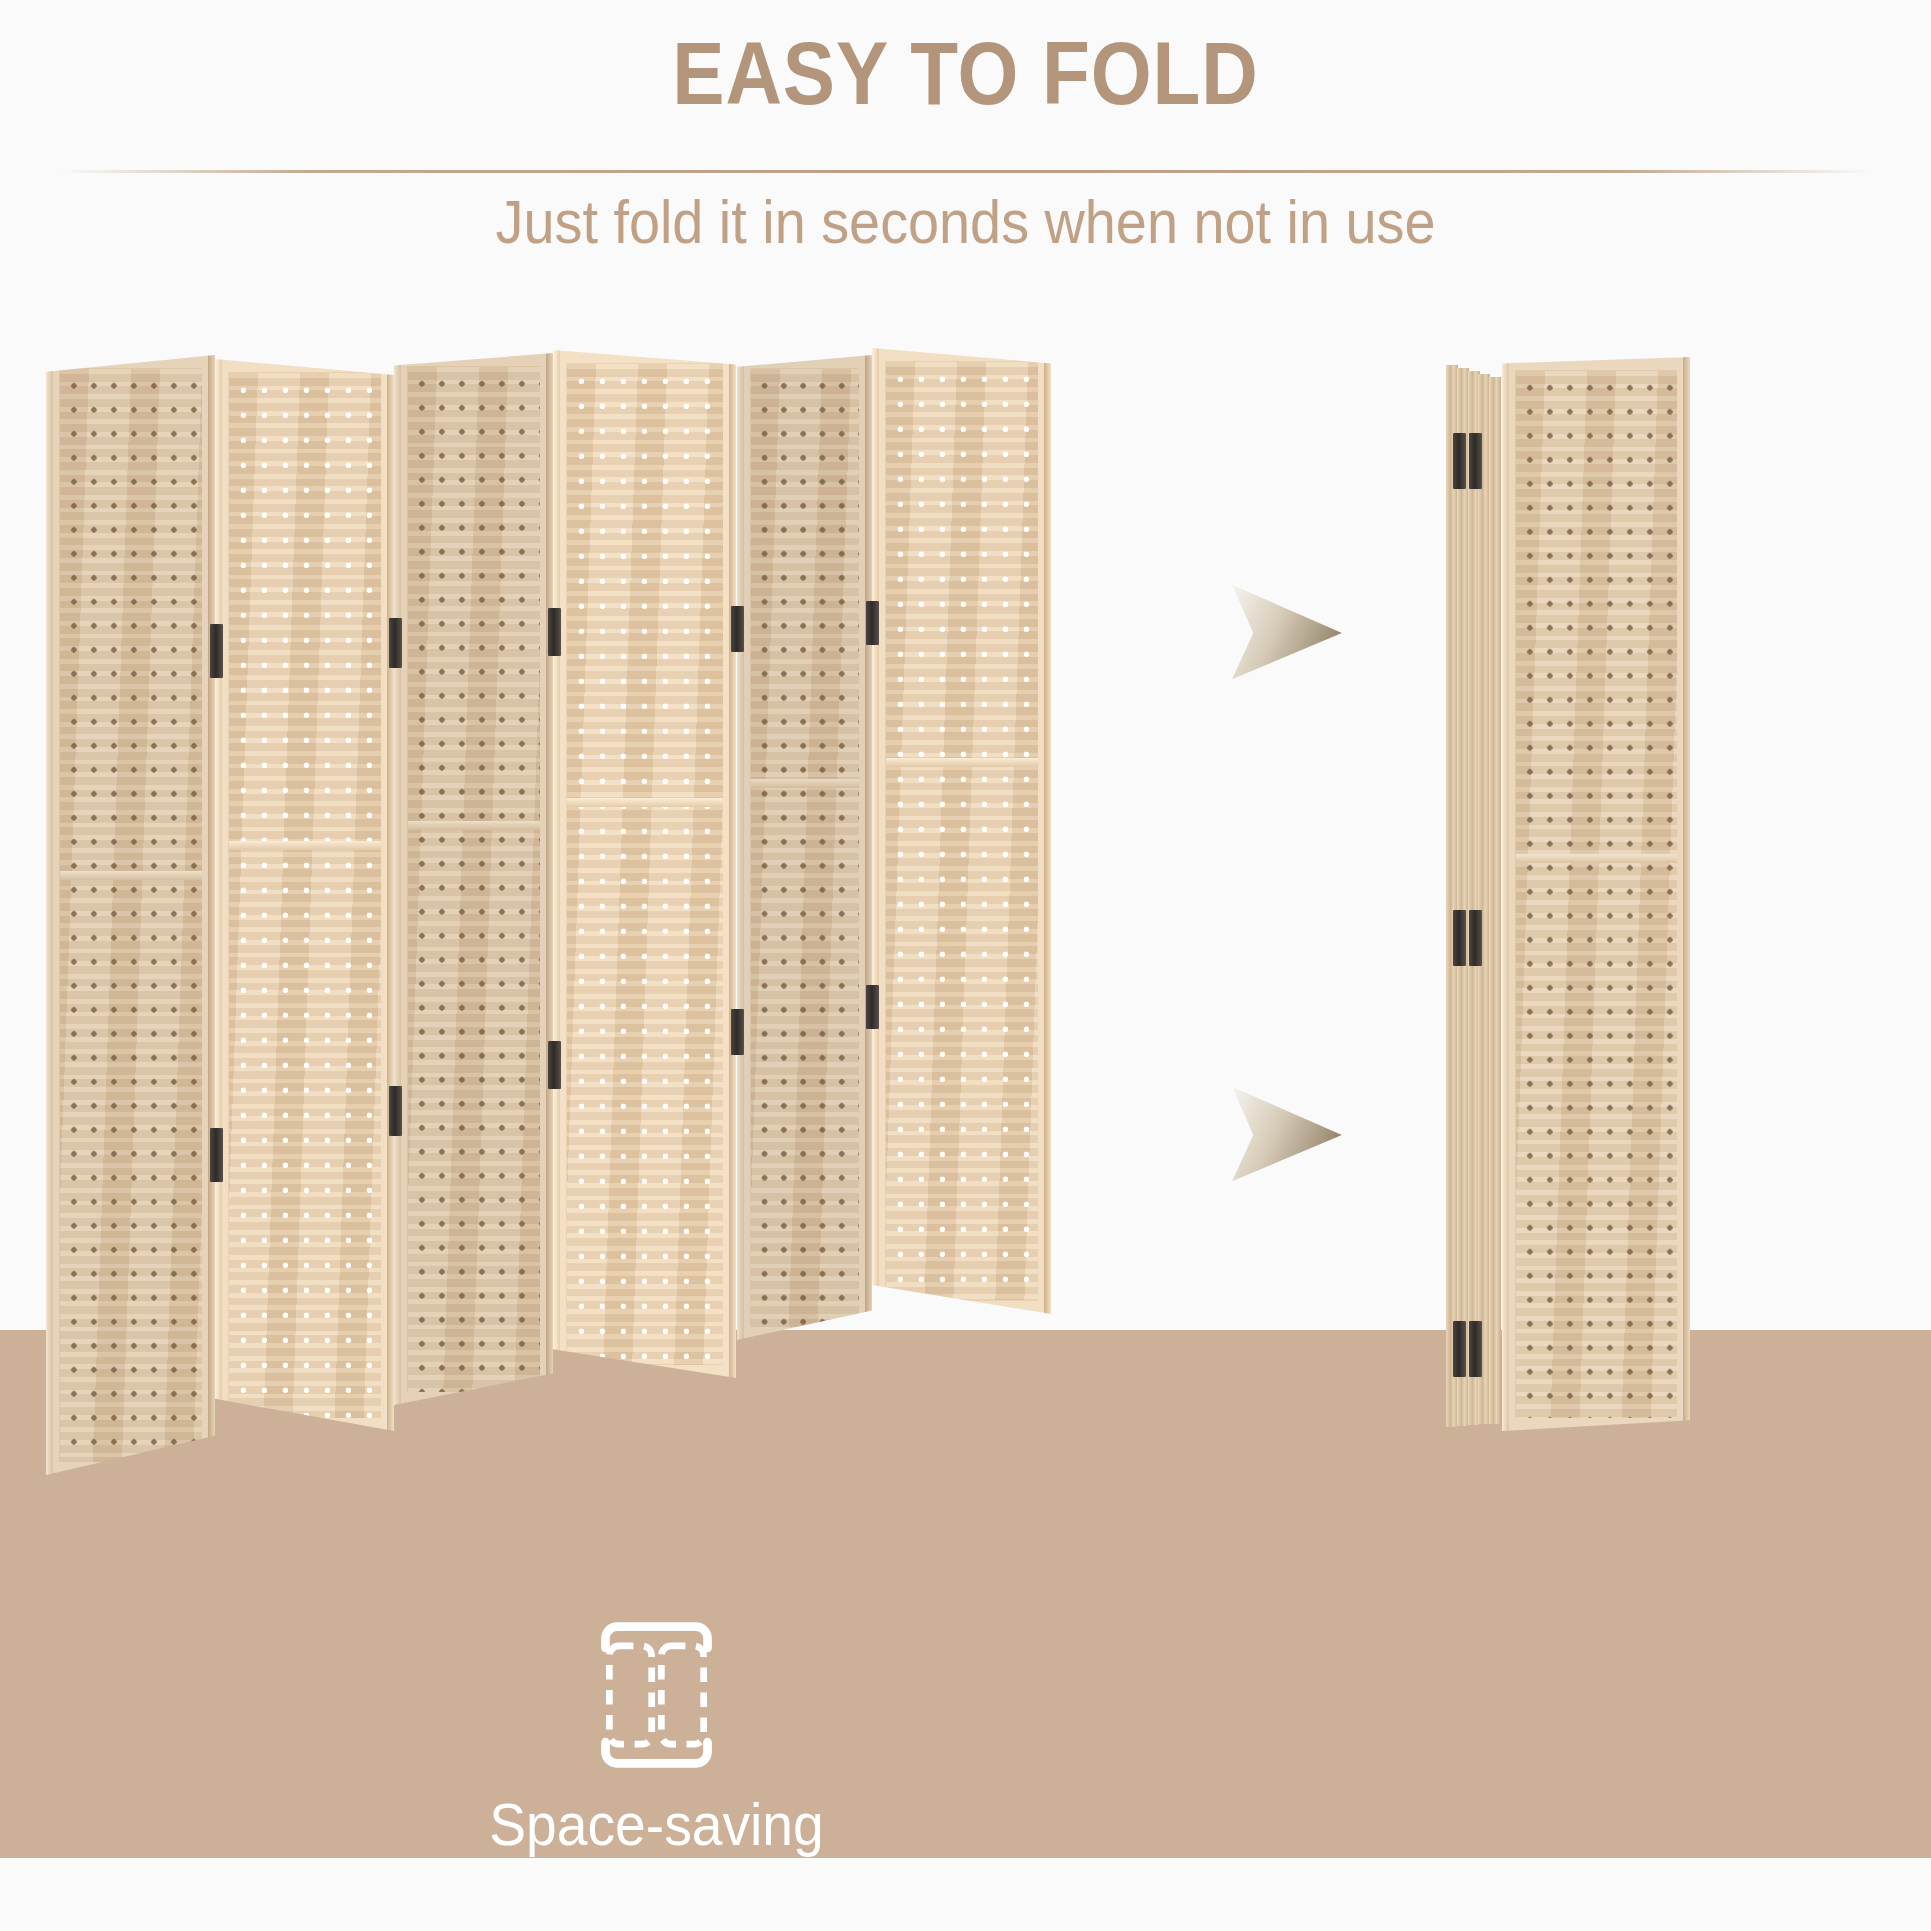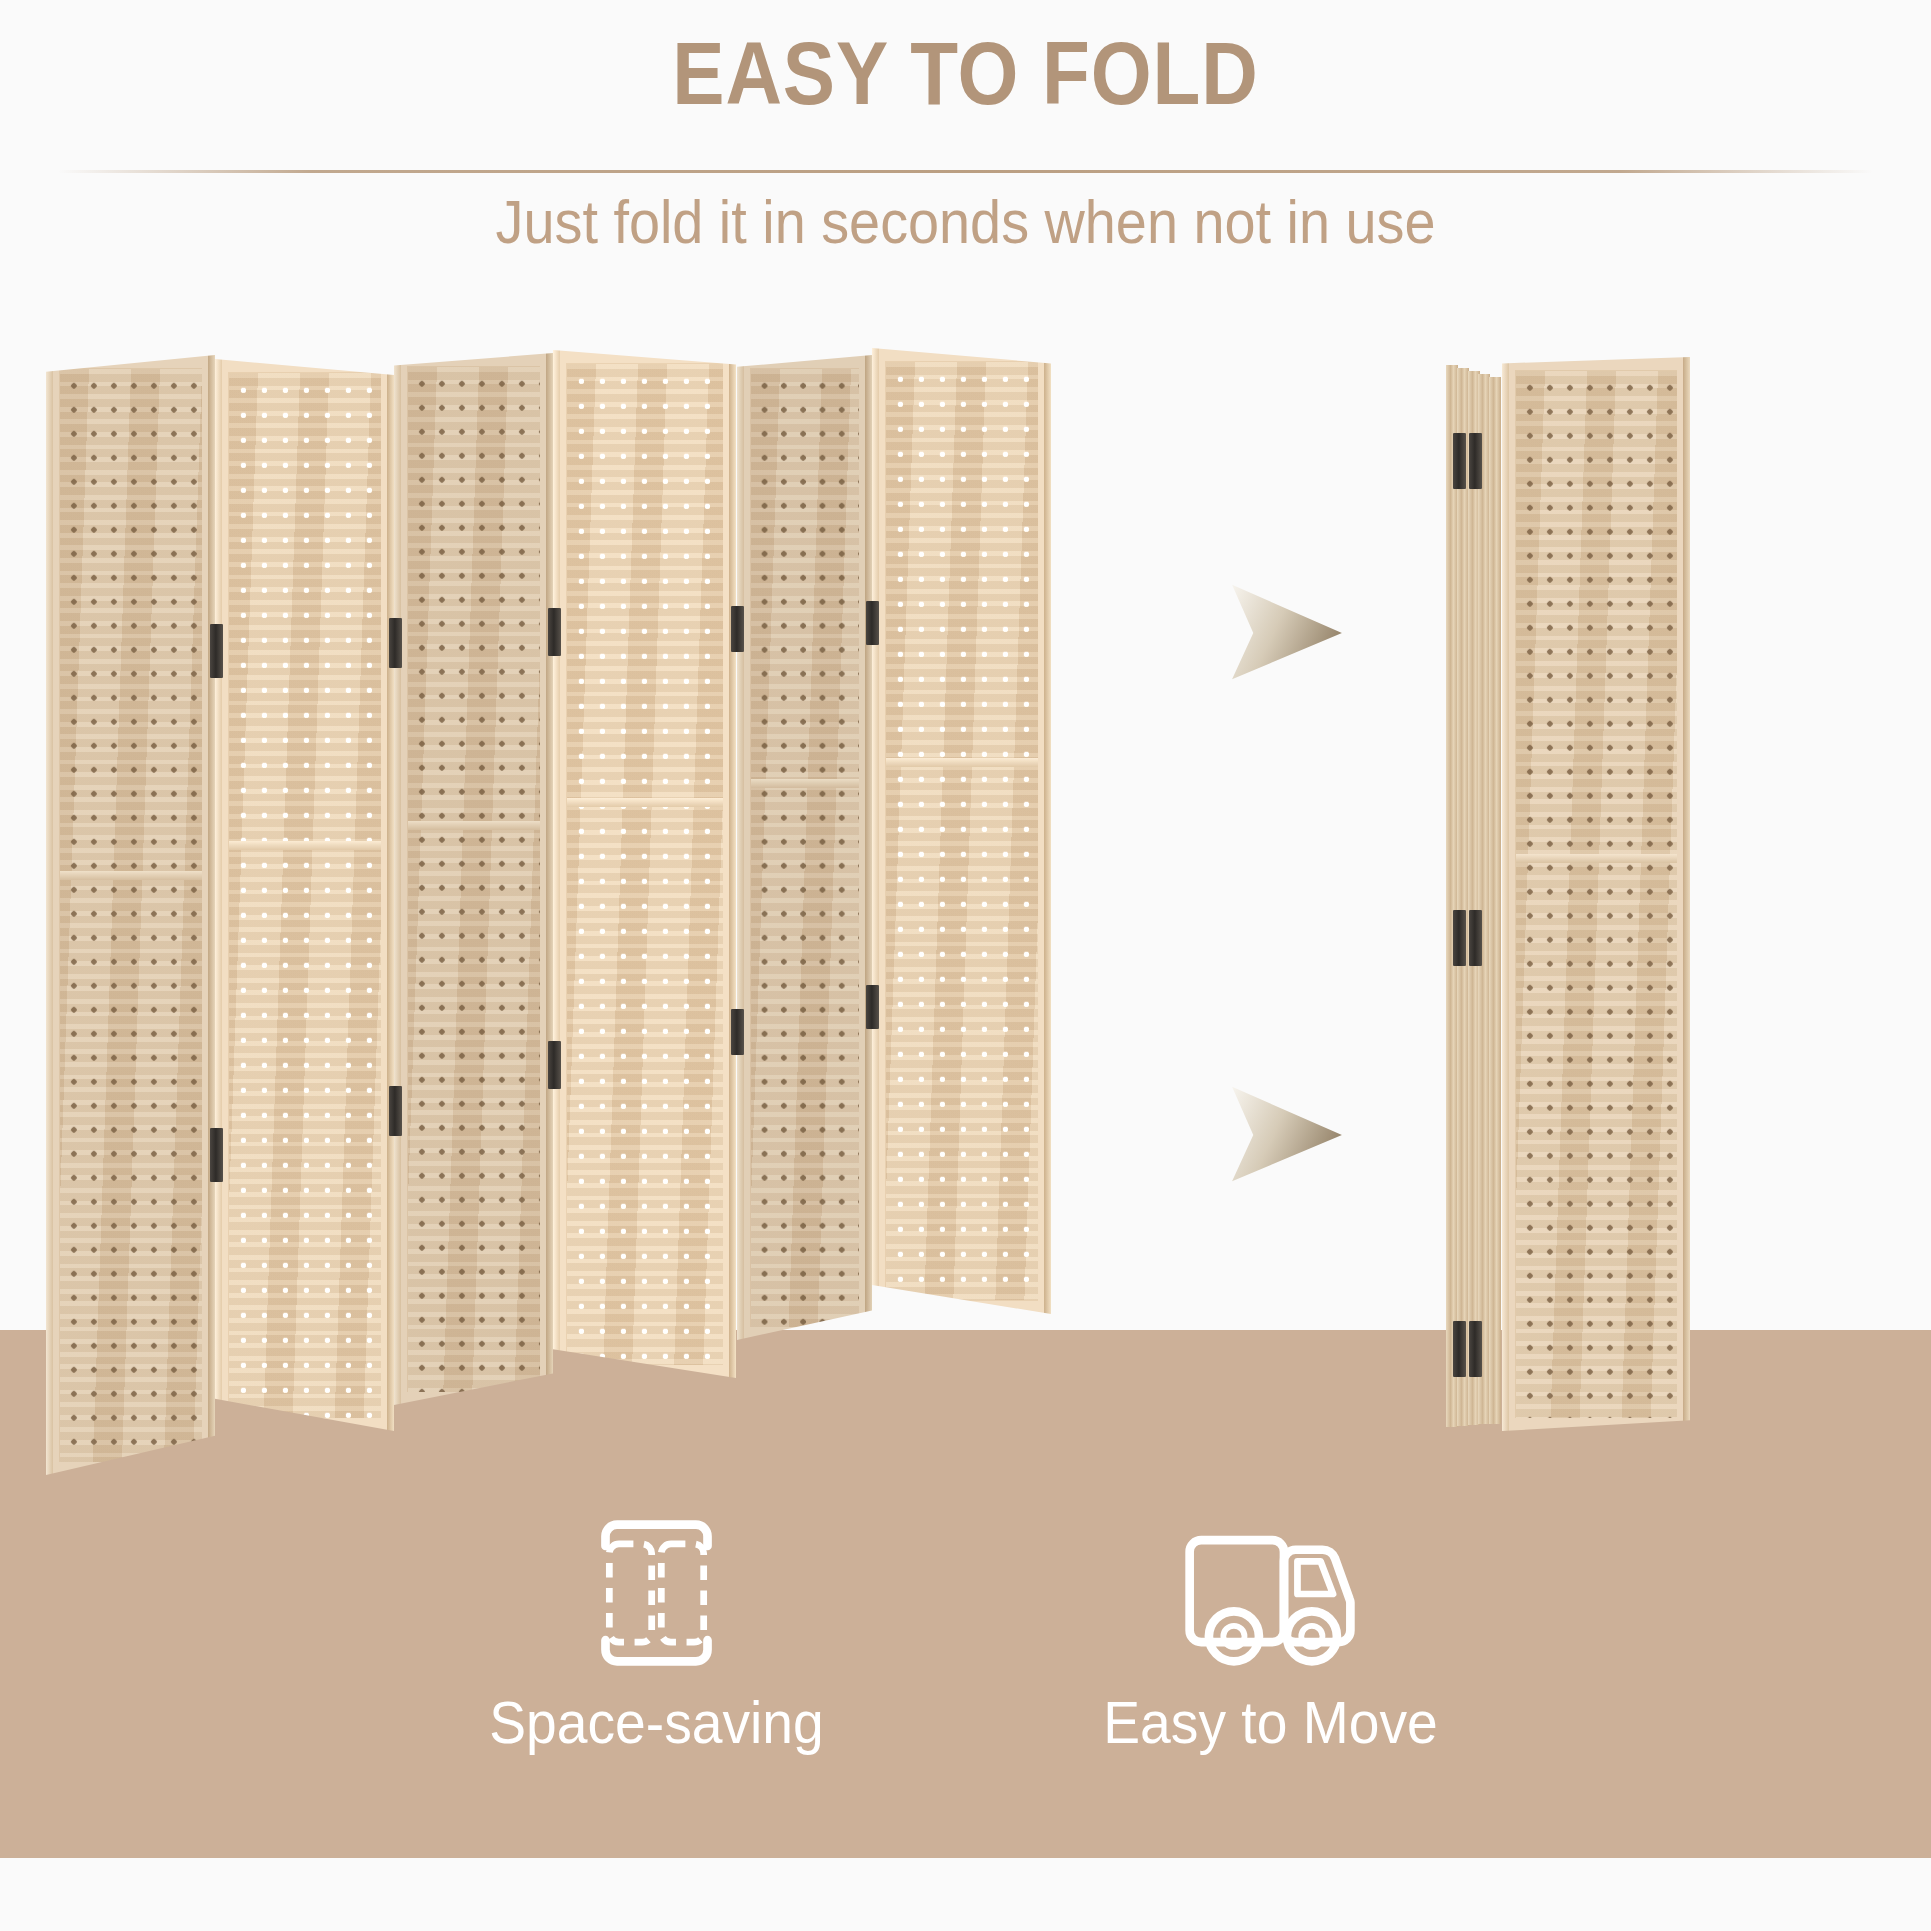"Space-saving" .features { top: 1512px -> 1614px }
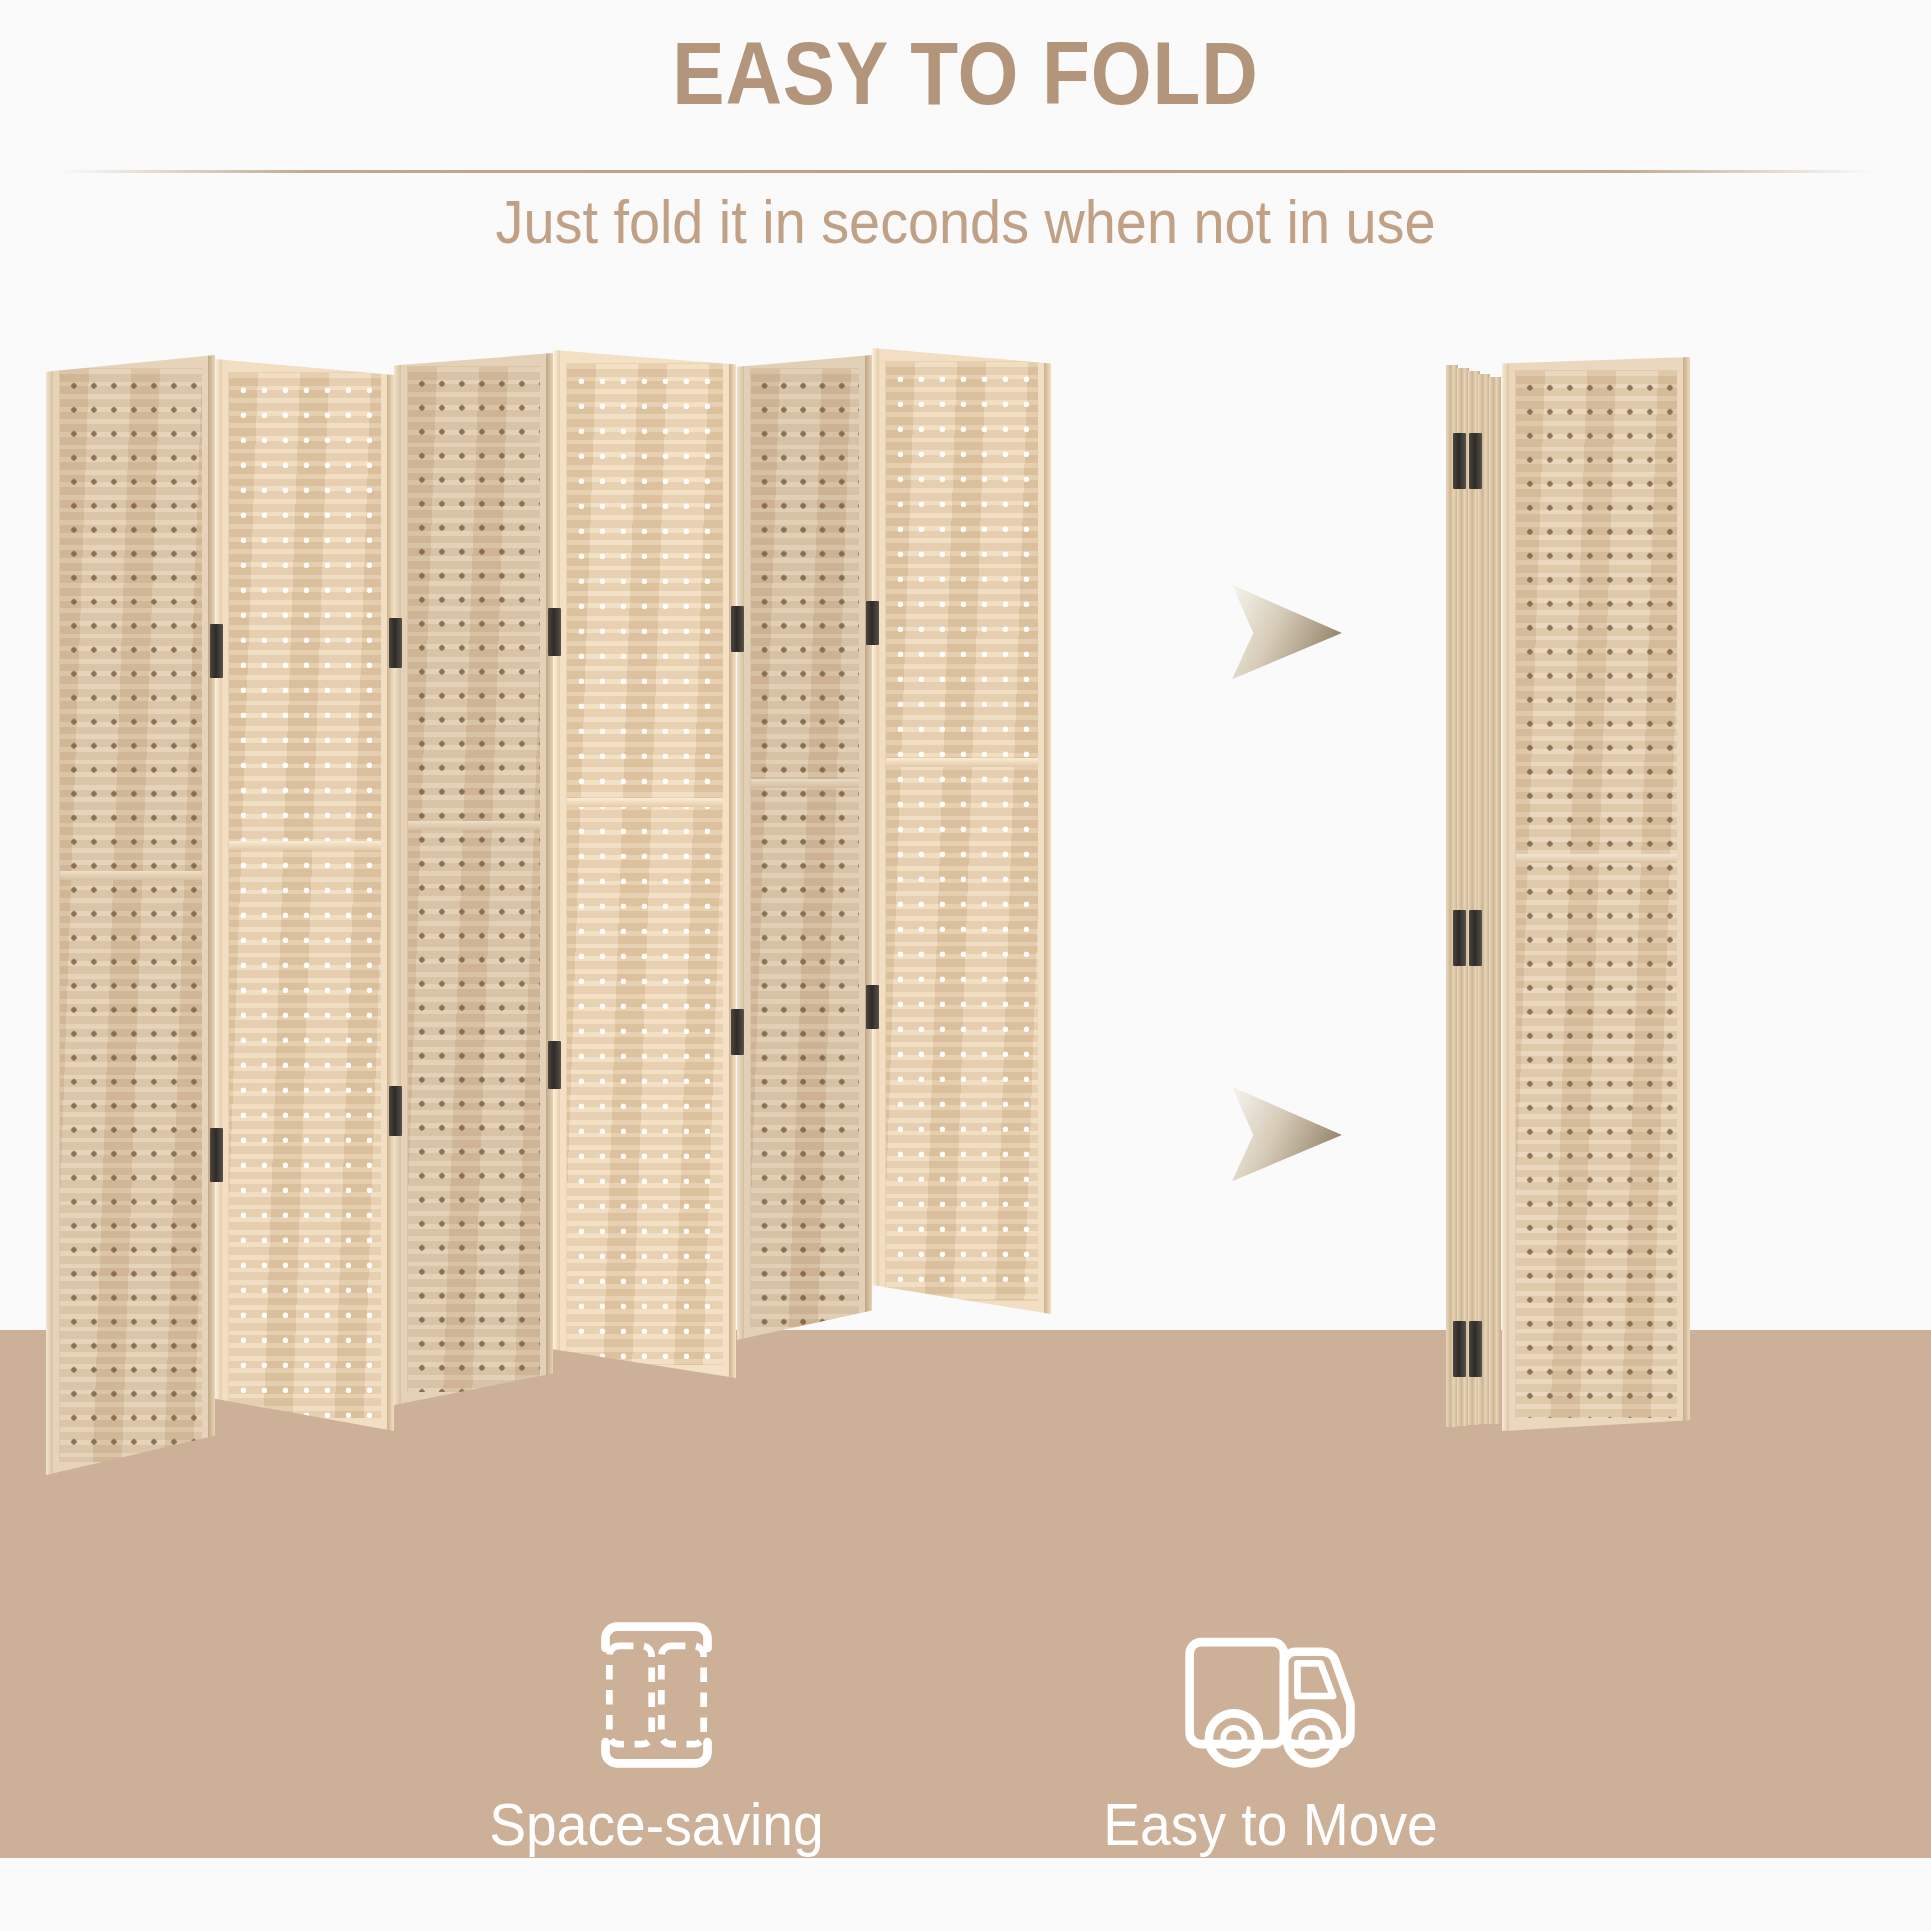"Easy to Move" div.feature { html: <div> <div> <svg> <path></path> <path></path> <path></path> <circle></circle> <circle></circle> <circle></circle> <circle></circle> </svg> </div> <div>Easy to Move</div> </div> -> none }
